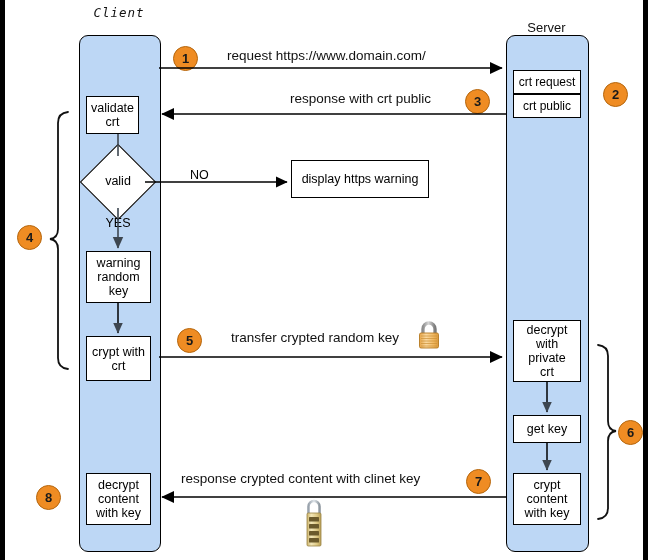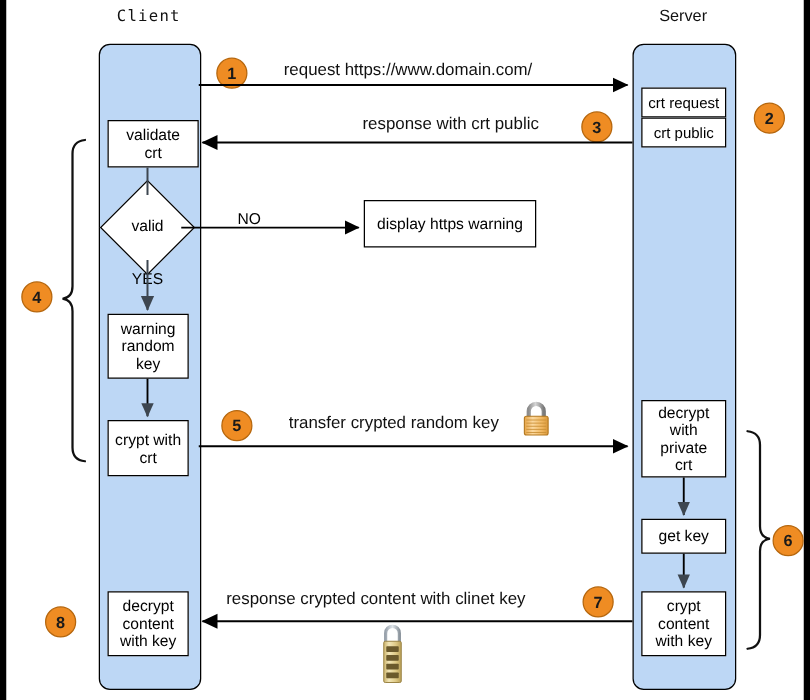"Client" .lane-title.mono { font-style: none -> italic }
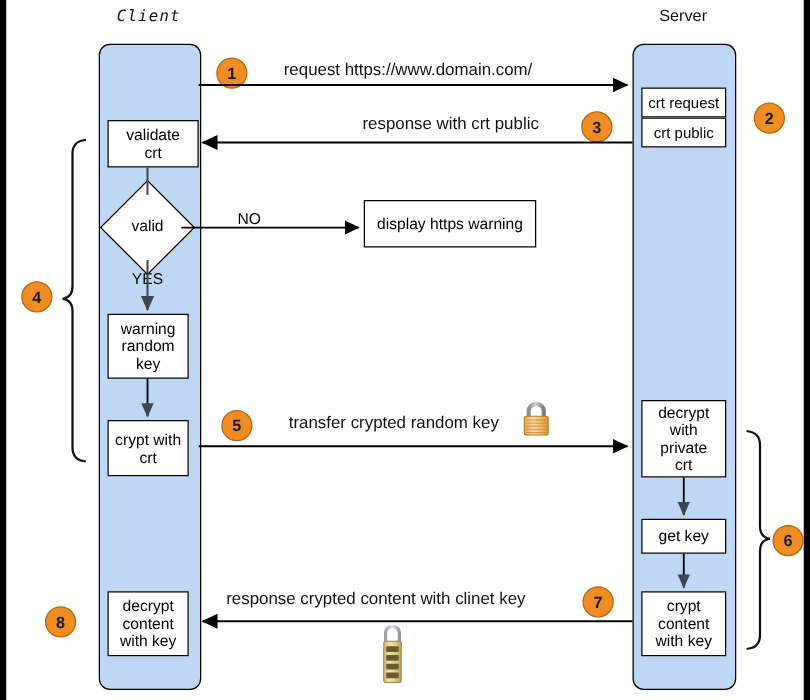"Server" div.abs { top: 5px -> 20px }
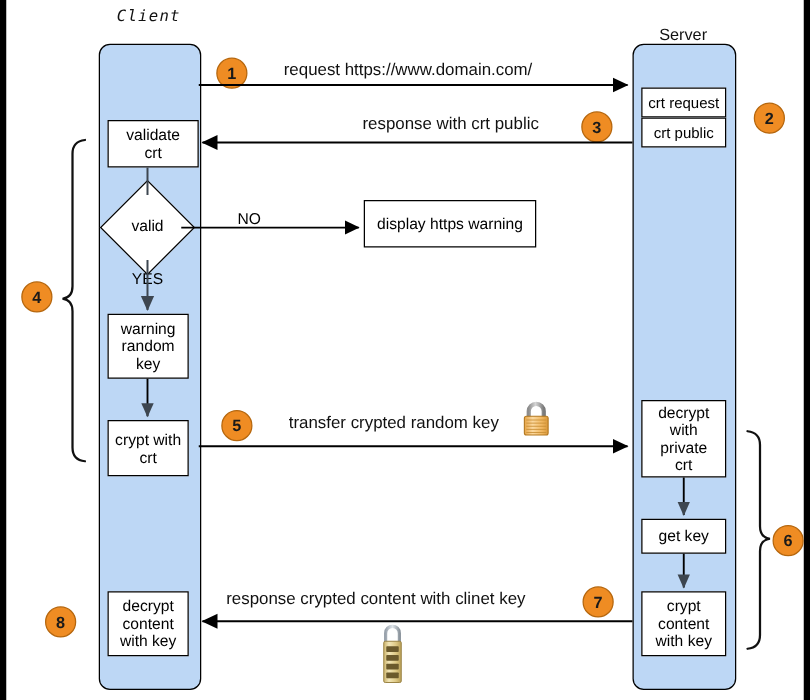"validate" div.abs { width: 73px -> 53px }
